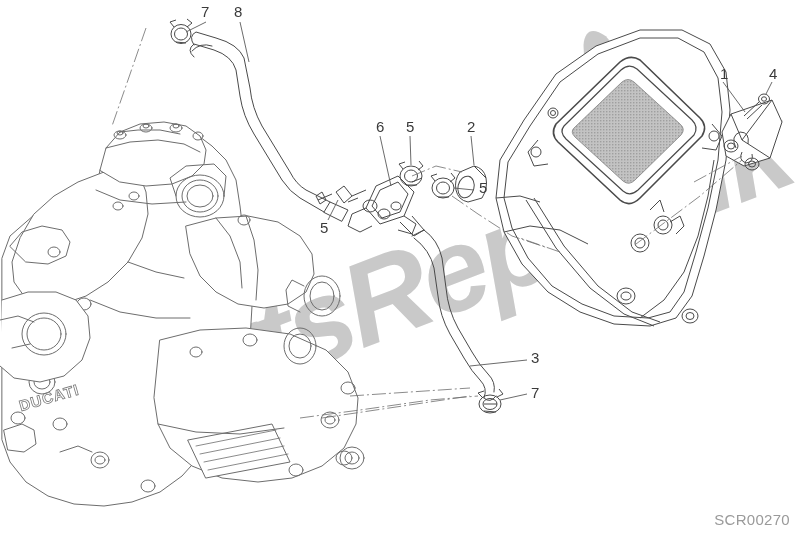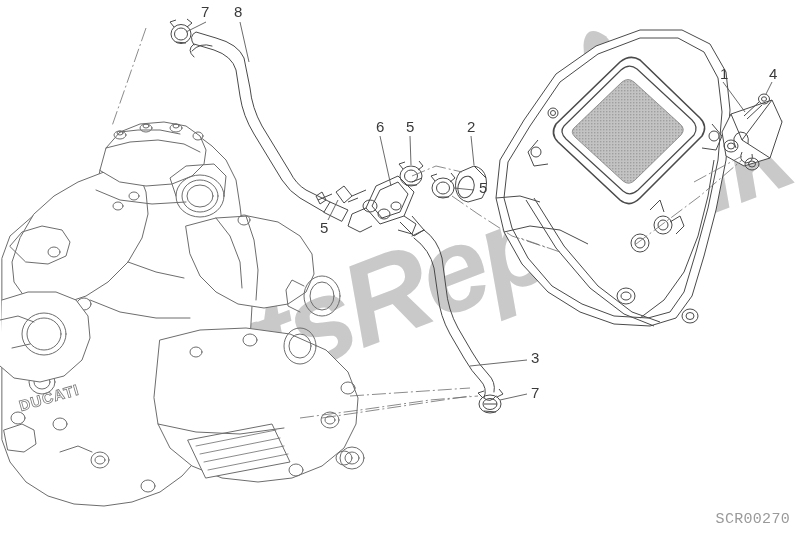"SCR00270" #part-code { font-family: Liberation Mono, monospace -> Liberation Sans, sans-serif }
